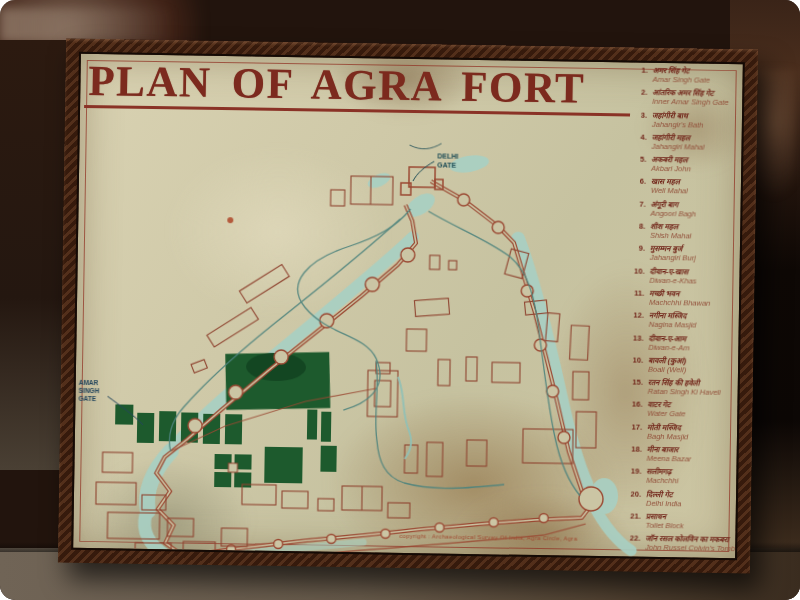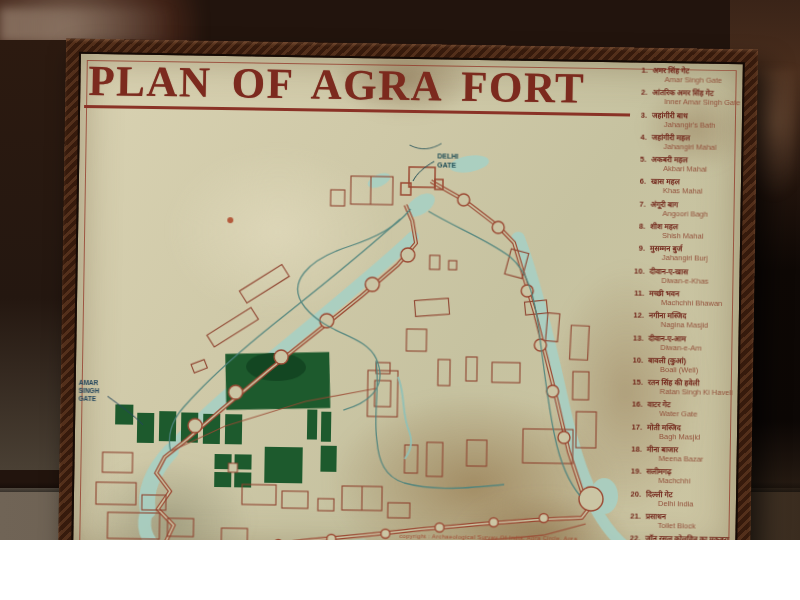"PLAN OF AGRA FORT" .photo { border-radius: none -> 15px; height: 540px -> 600px }
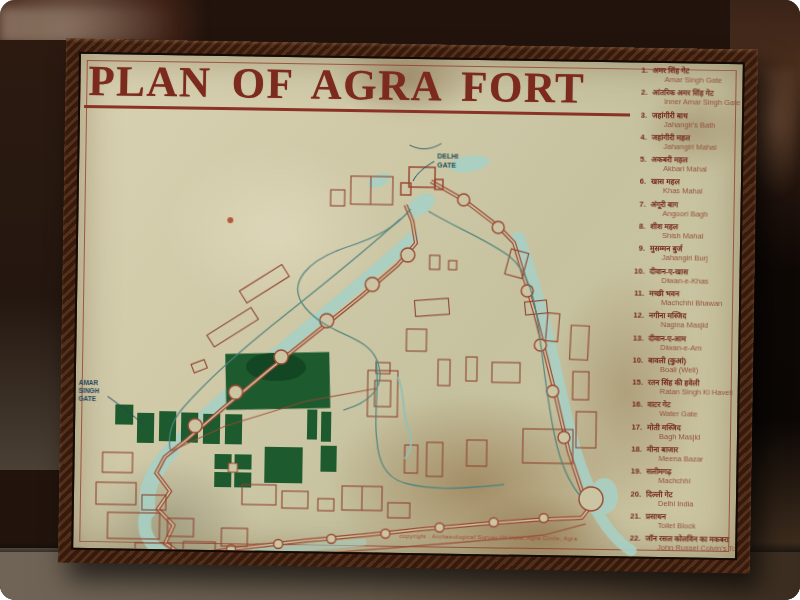"अमर सिंह गेट" .legend-text { font-style: none -> italic }
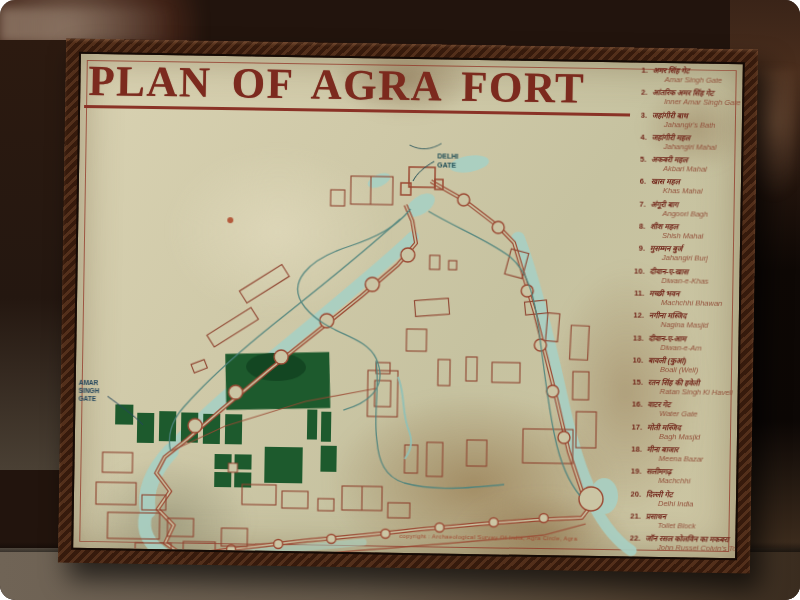"Amar Singh Gate" .legend-en { margin-left: 12px -> none }
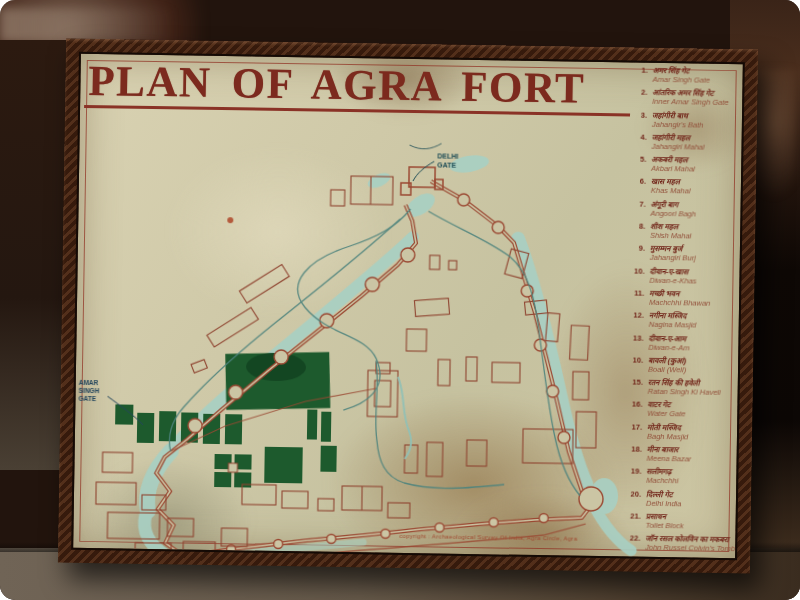"Akbari Mahal" span.legend-en { text: Mahal -> John }
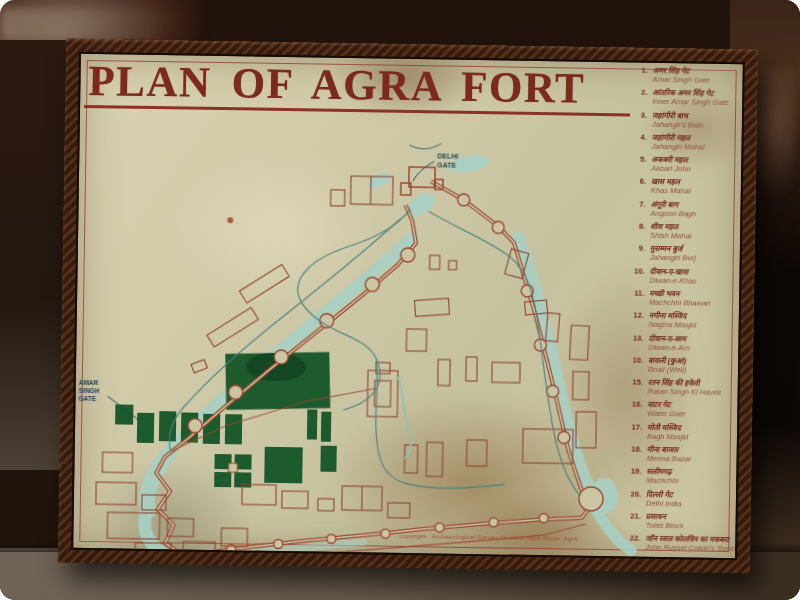"Khas Mahal" span.legend-en { text: Khas -> Well }
